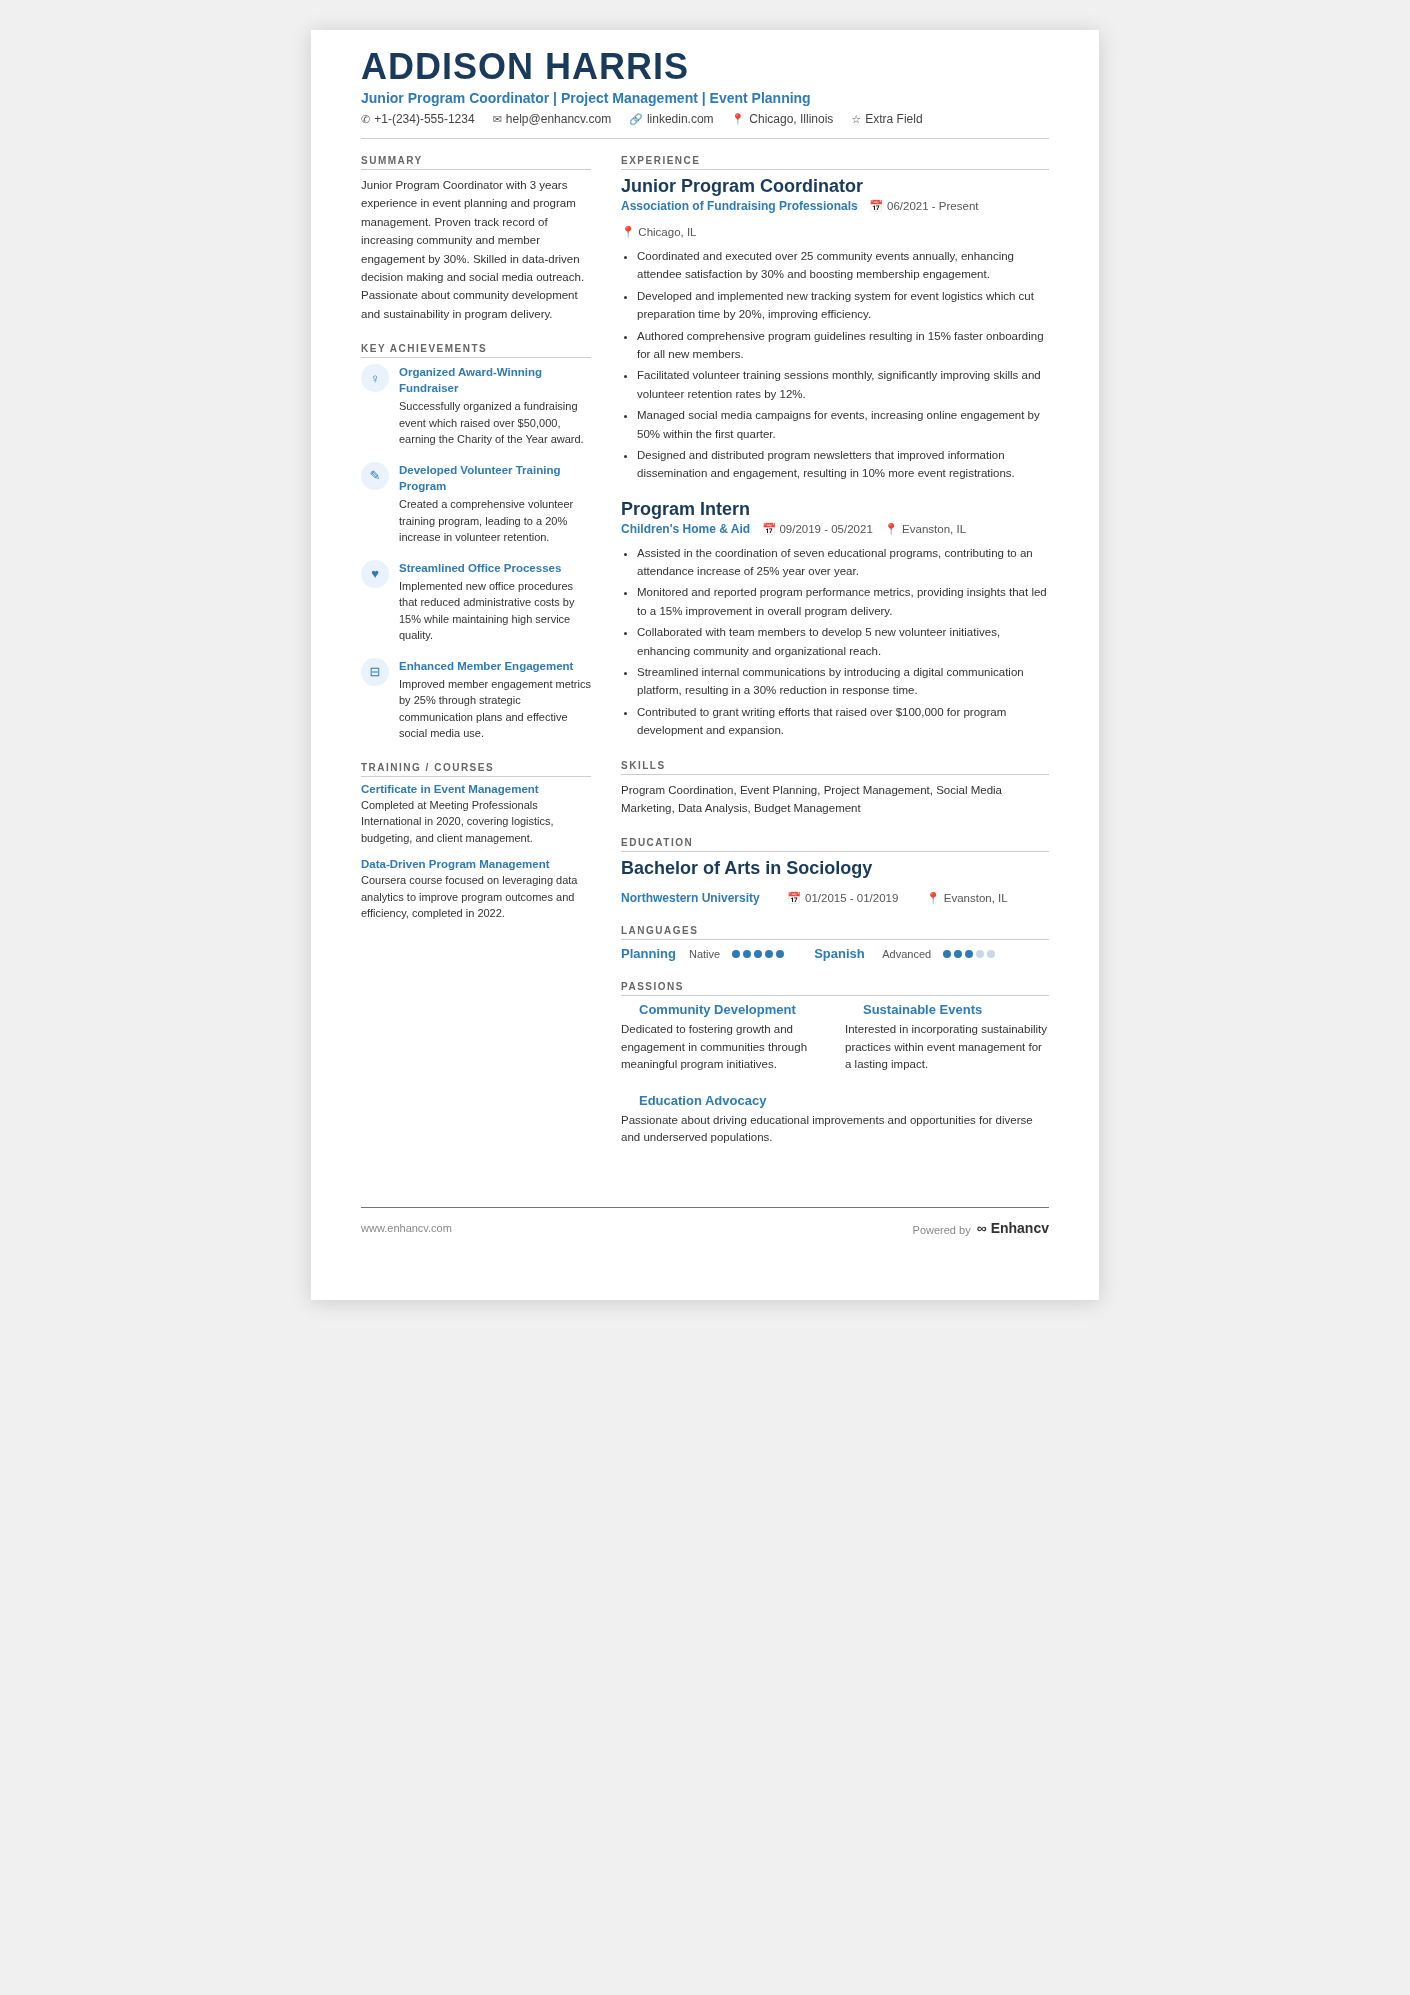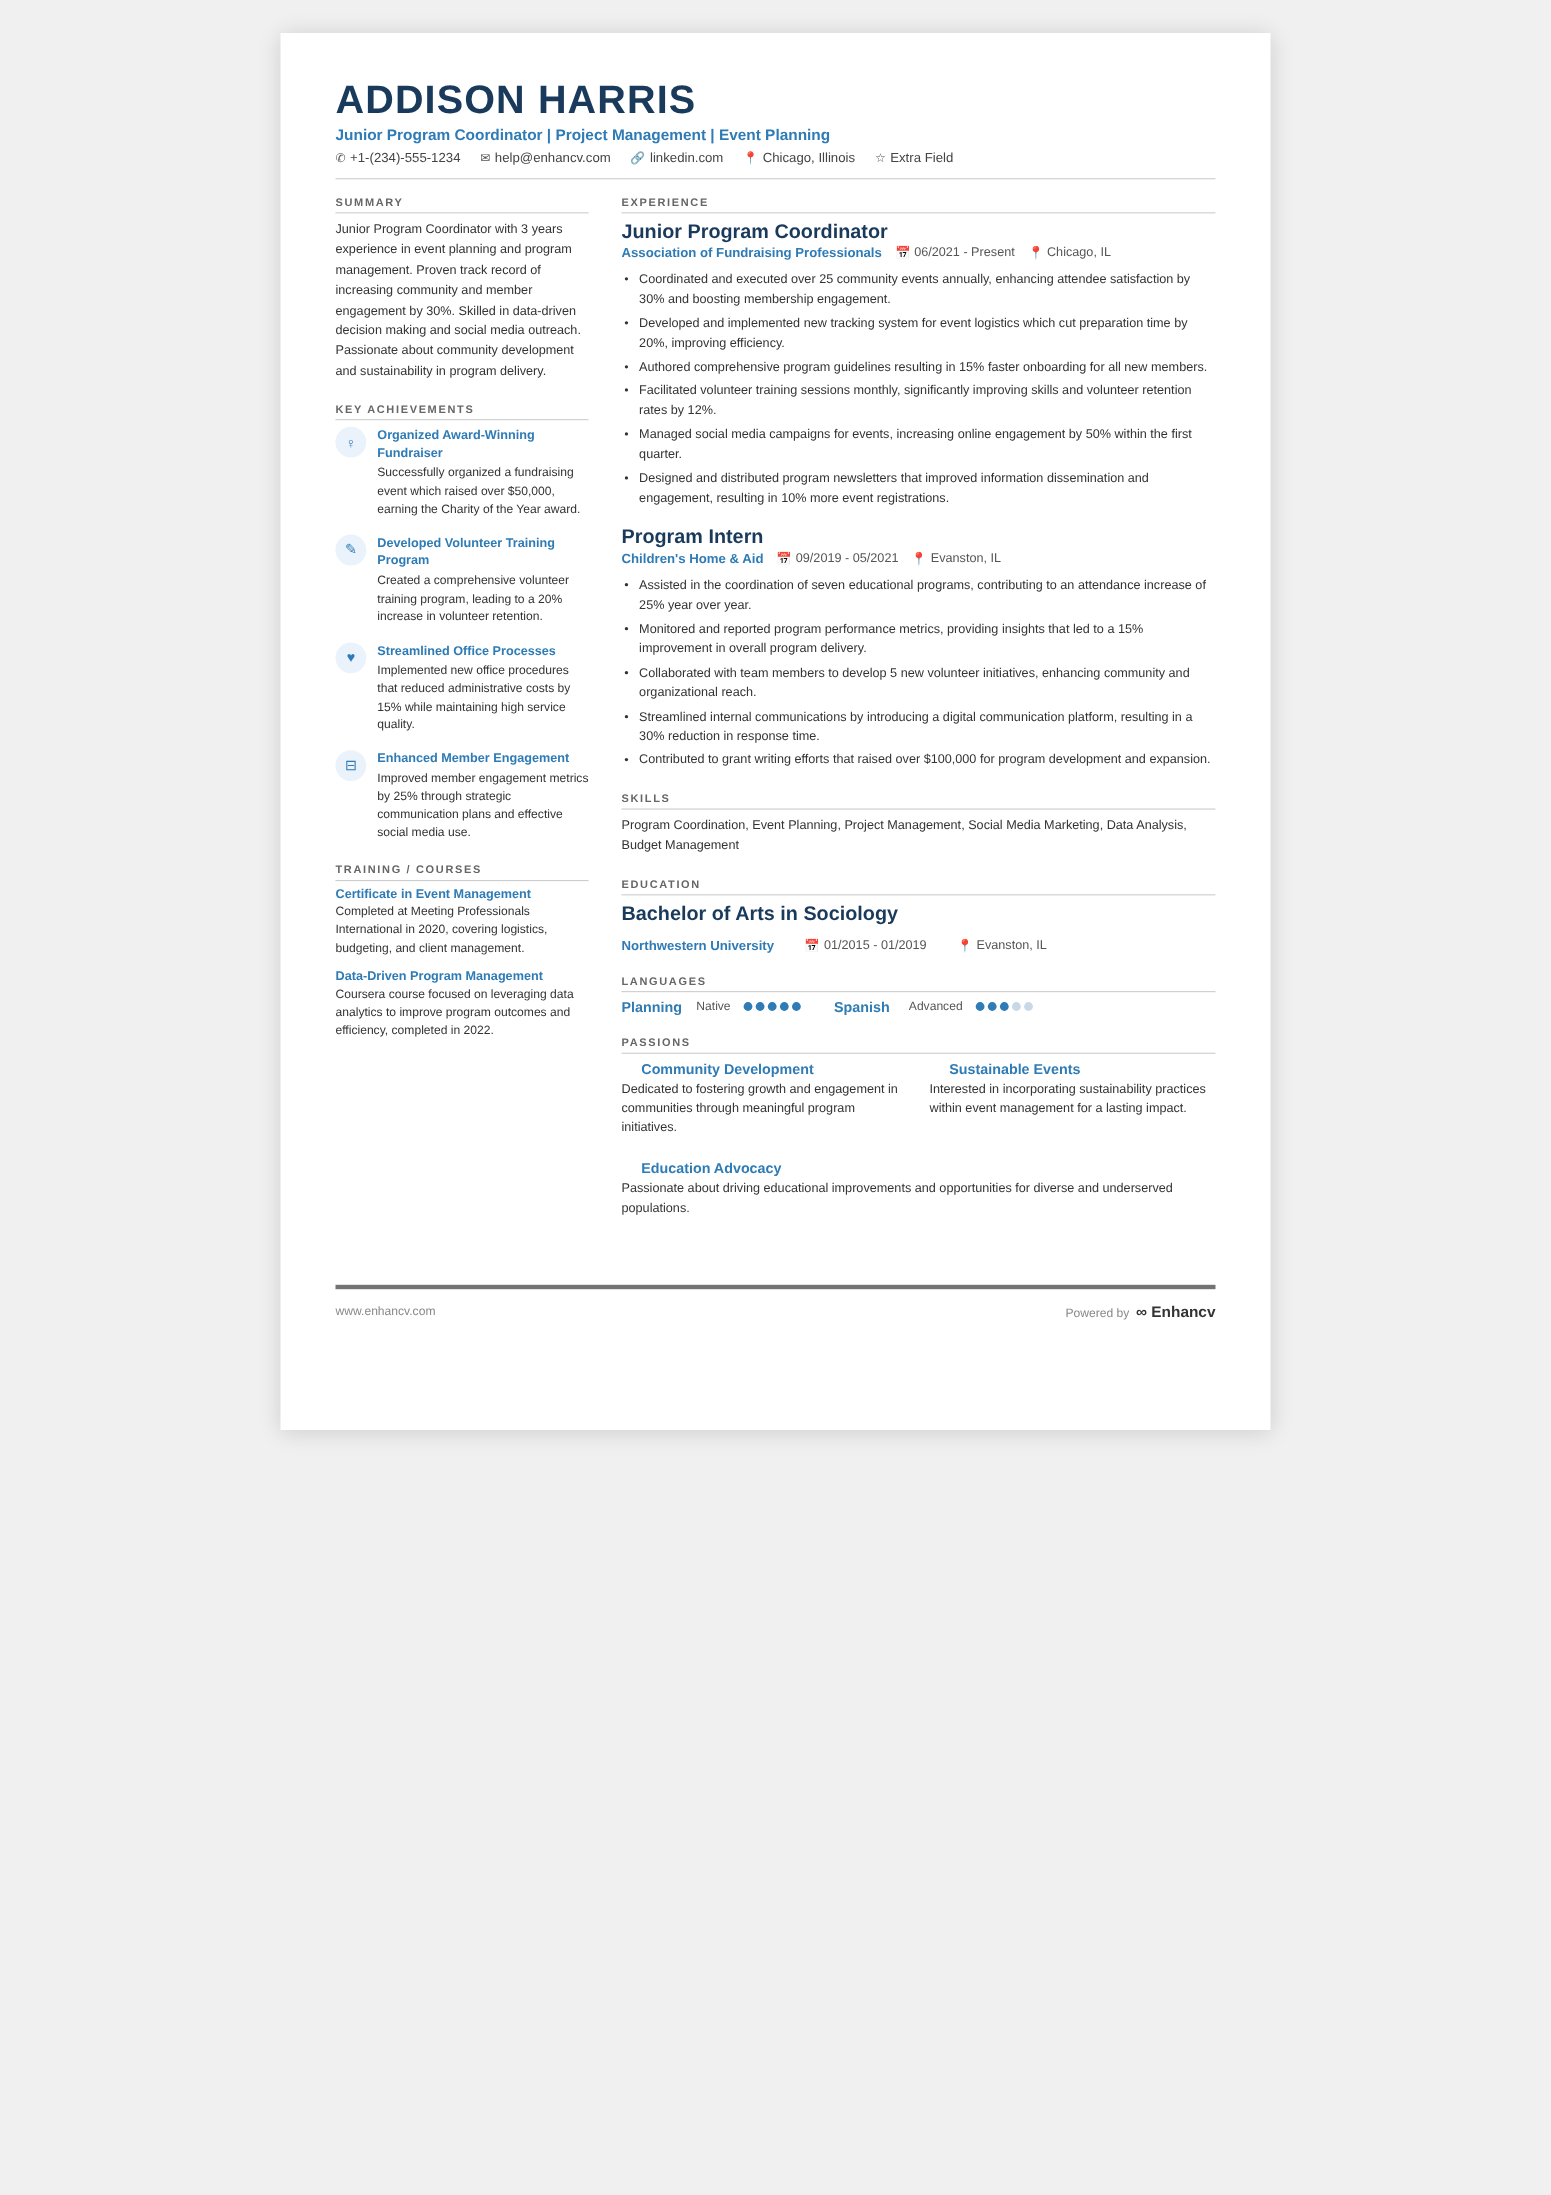"ADDISON HARRIS" .page { padding: 40px 50px 60px 50px -> 16px 50px 60px 50px; width: 900px -> 788px }
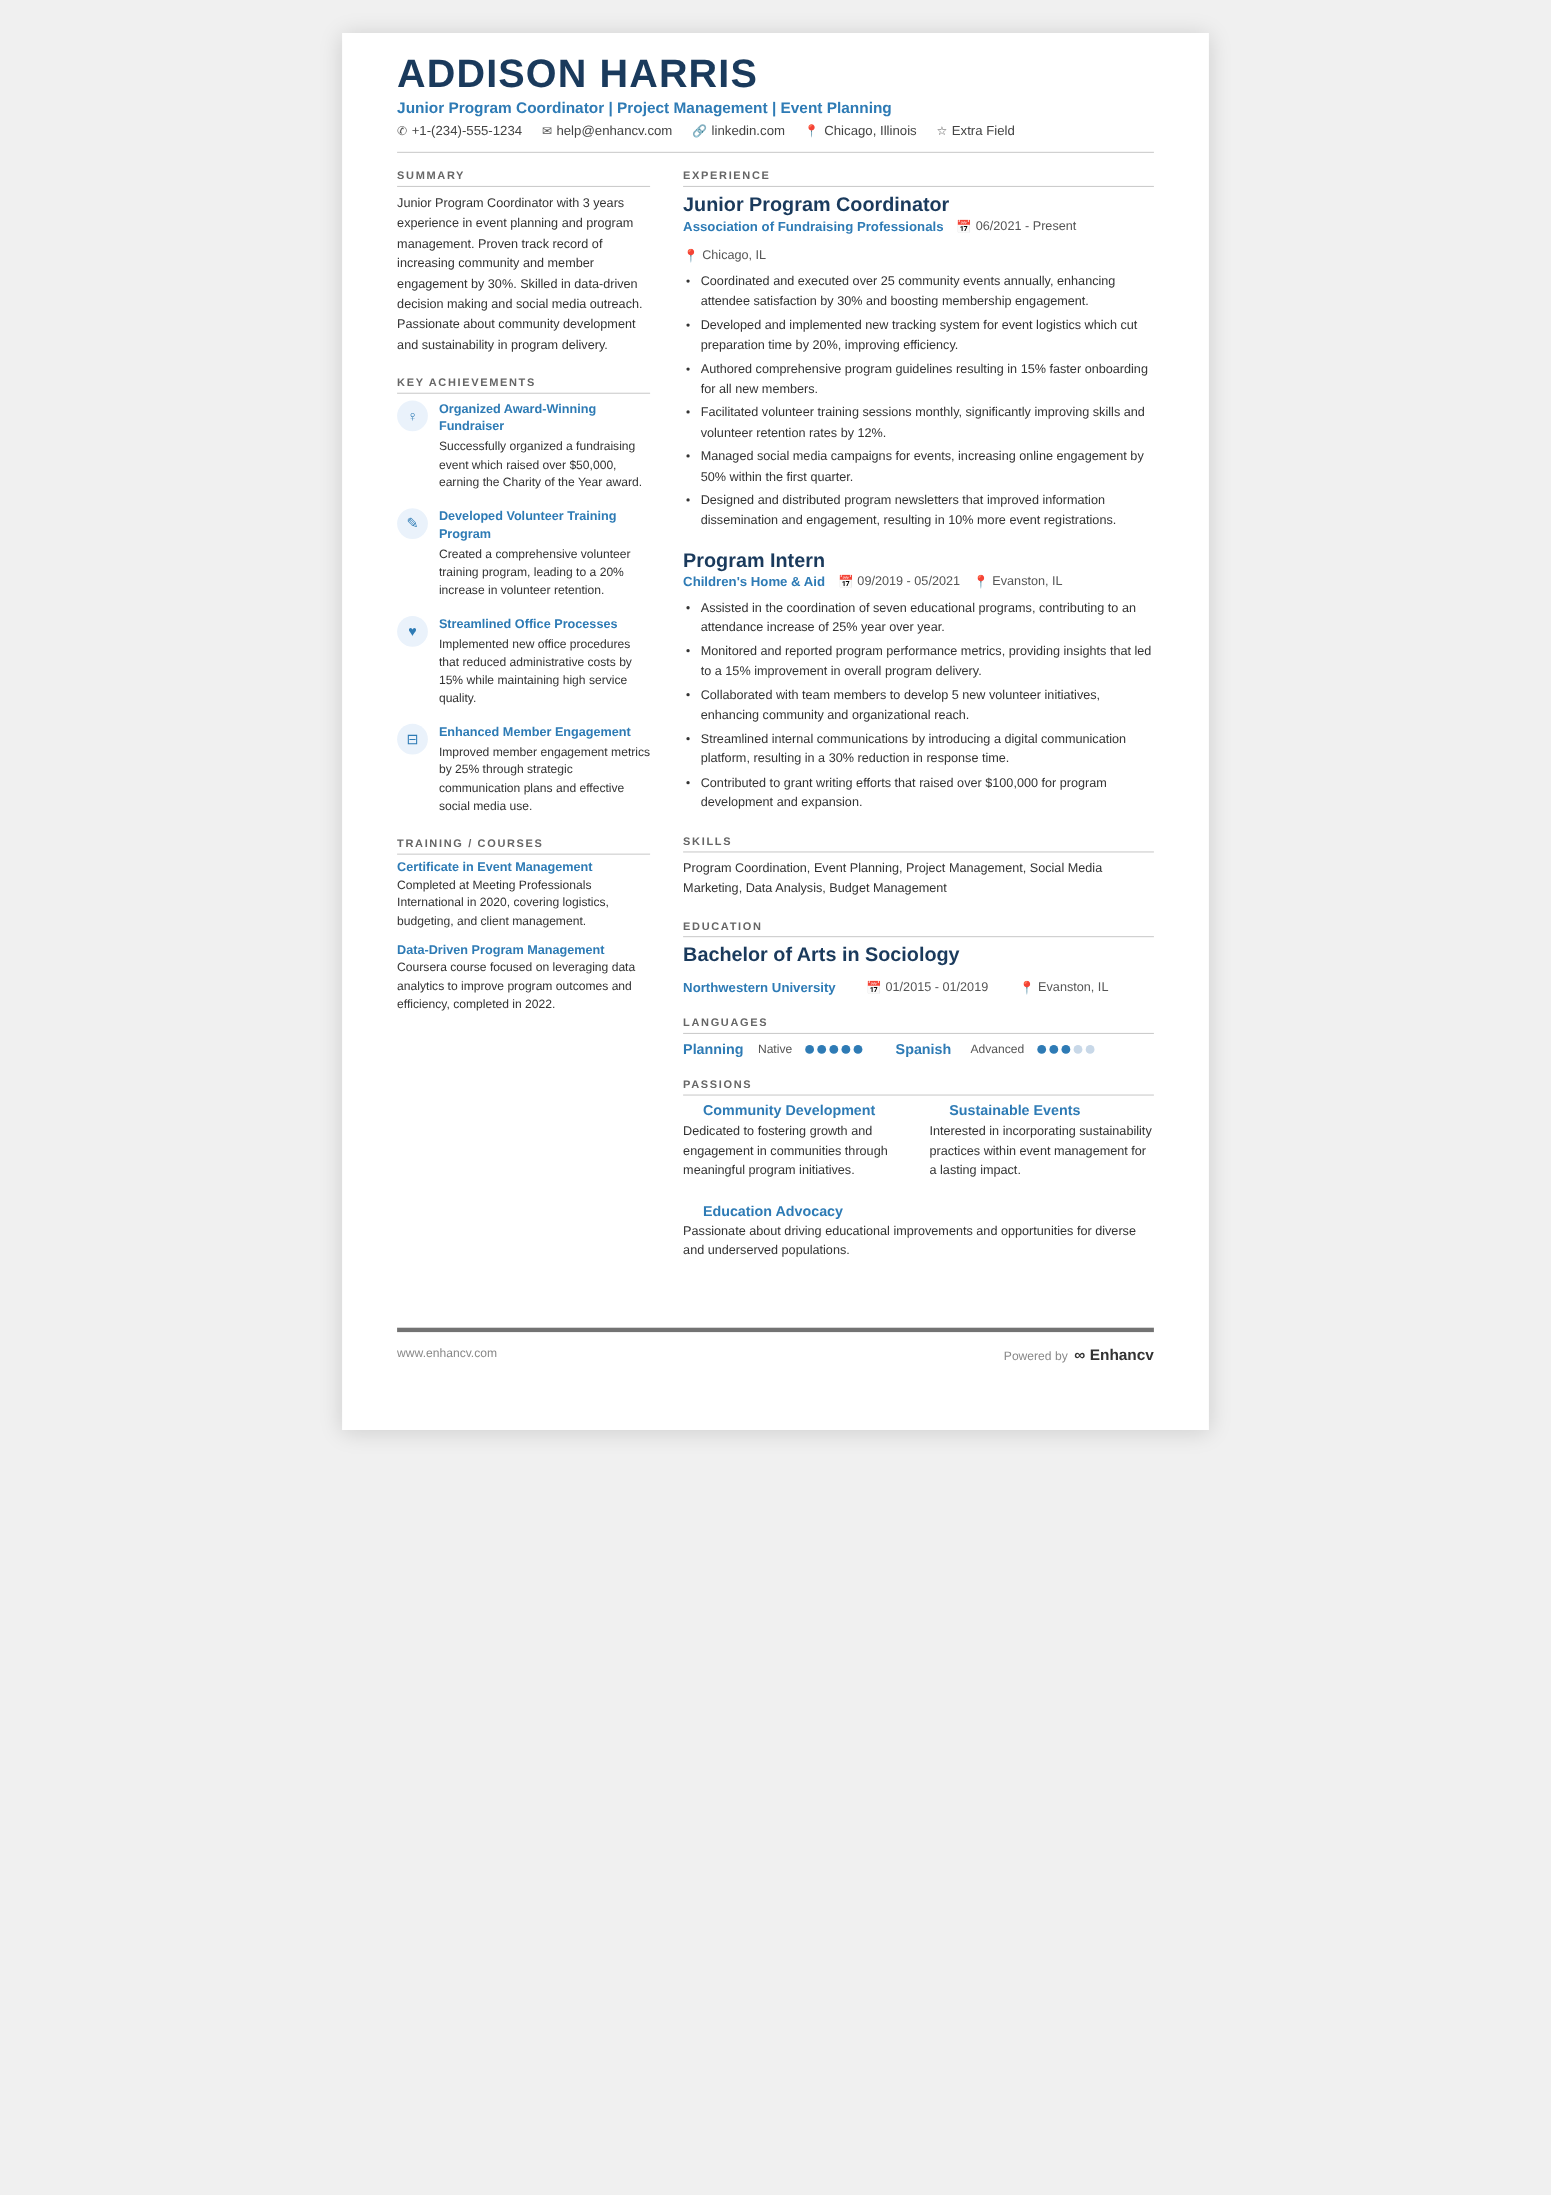"www.enhancv.com" .footer { border-top: 4px solid #737373 -> 1px solid #737373 }
